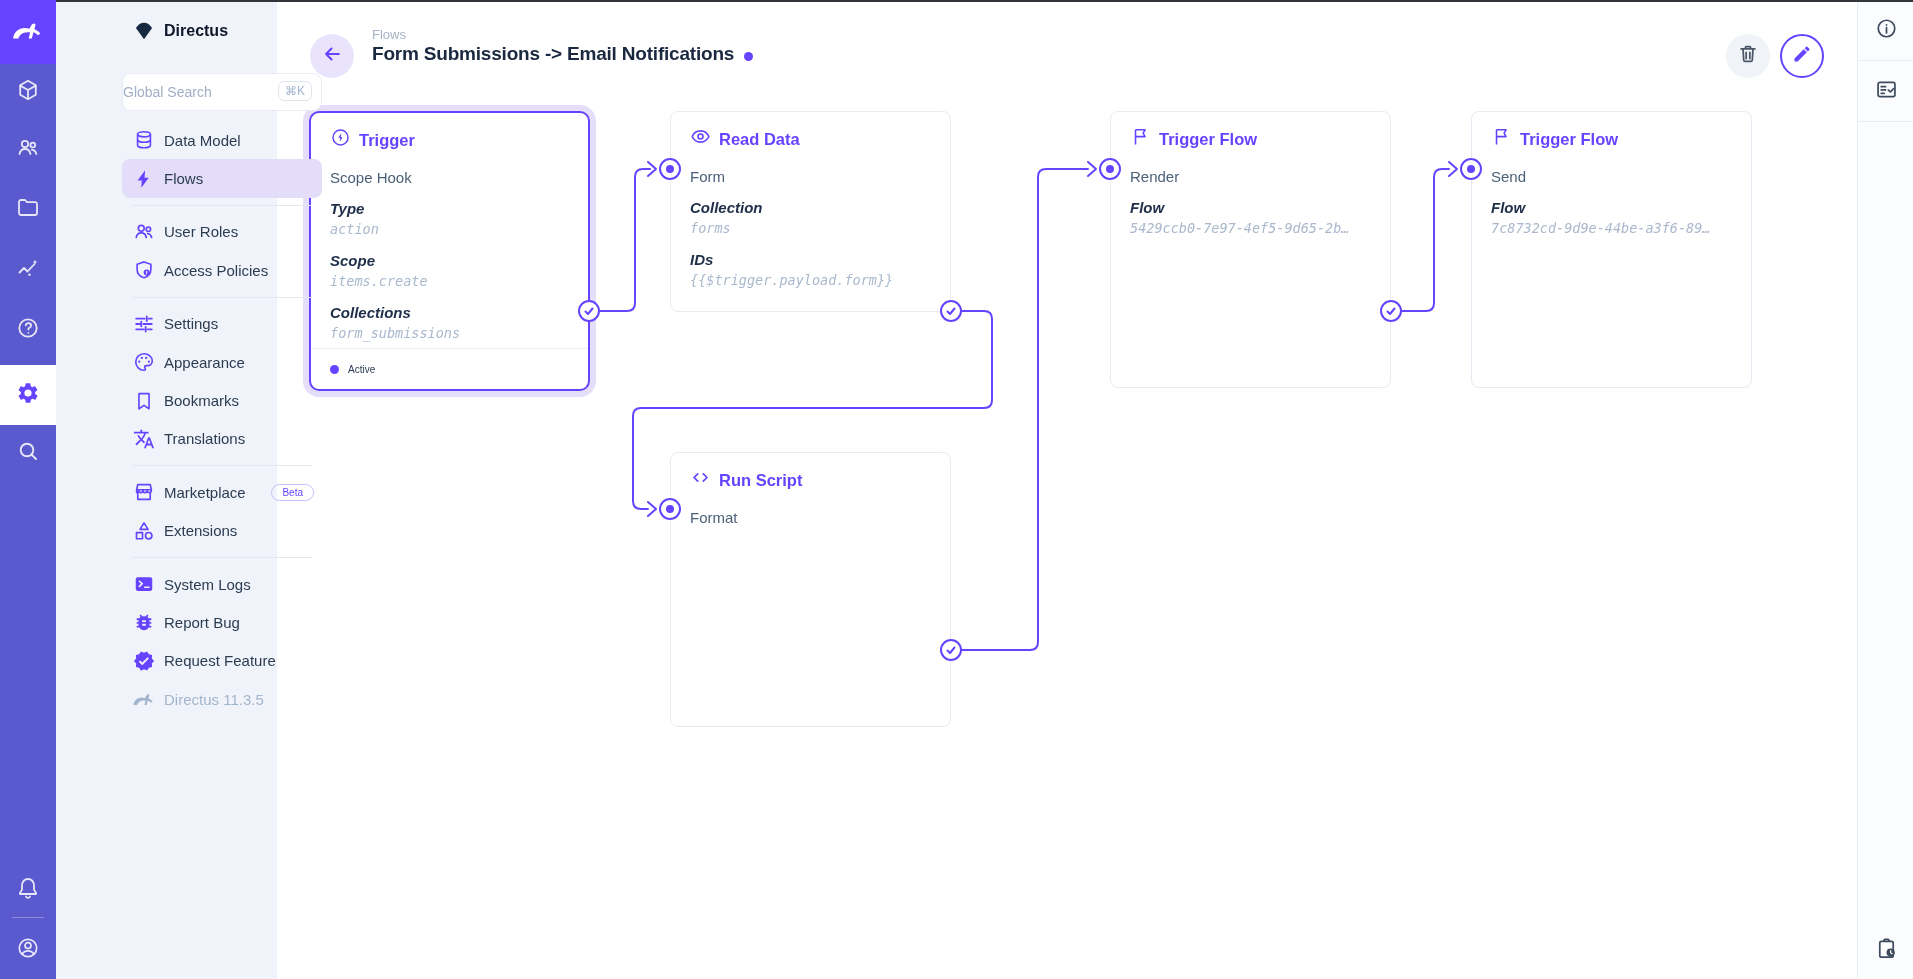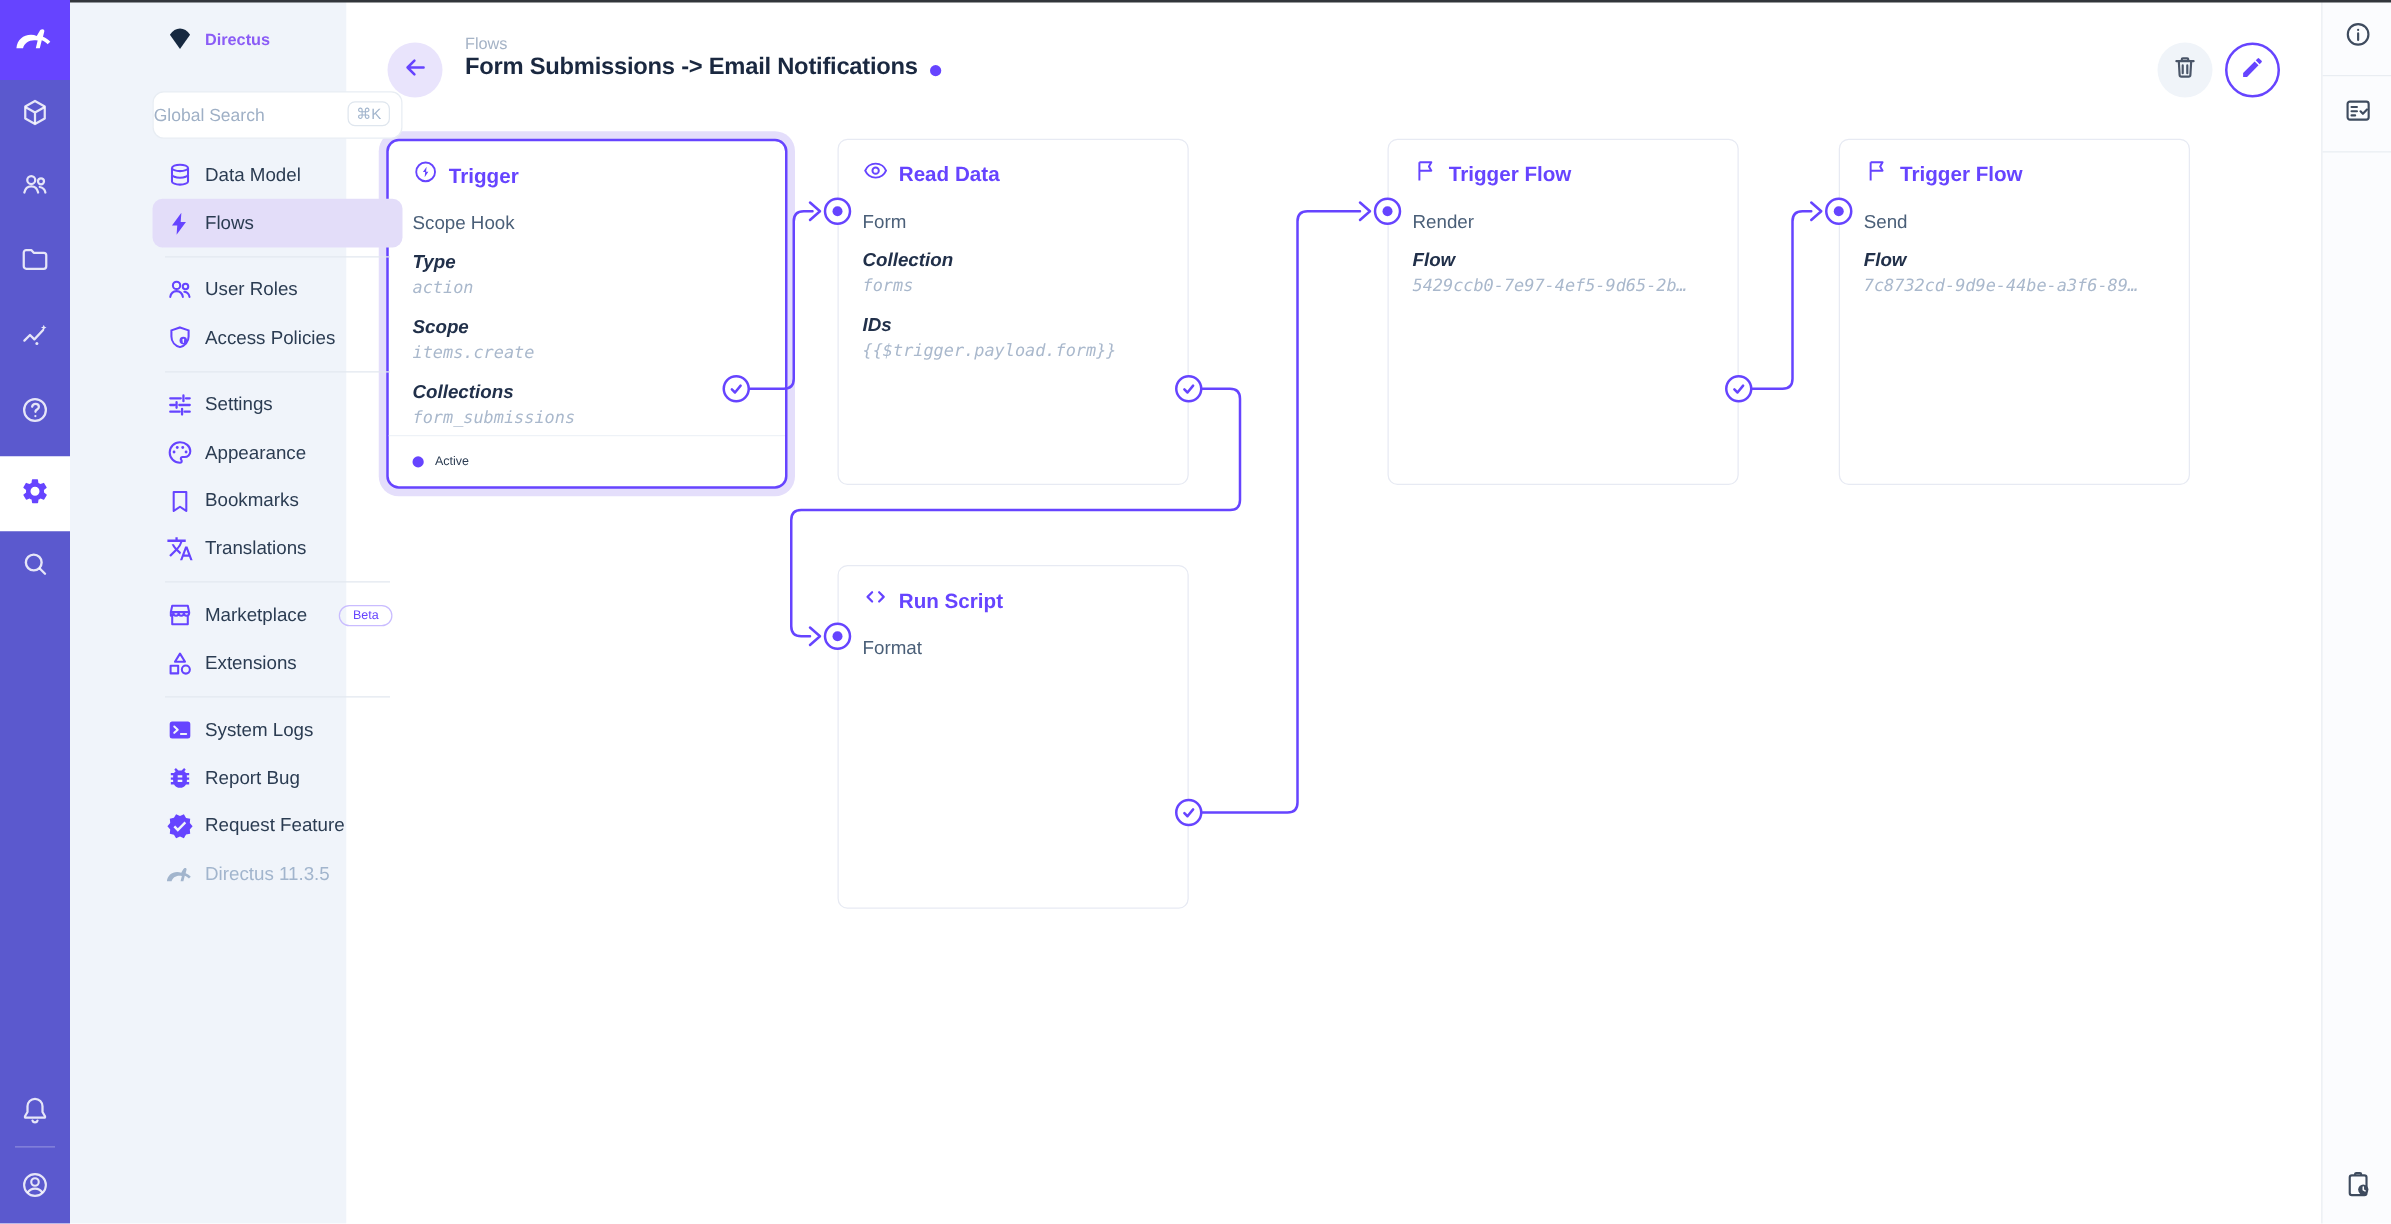"Directus" .project-row .p-name { color: #8b5cf6 -> #0f172a; font-size: 13px -> 16px }
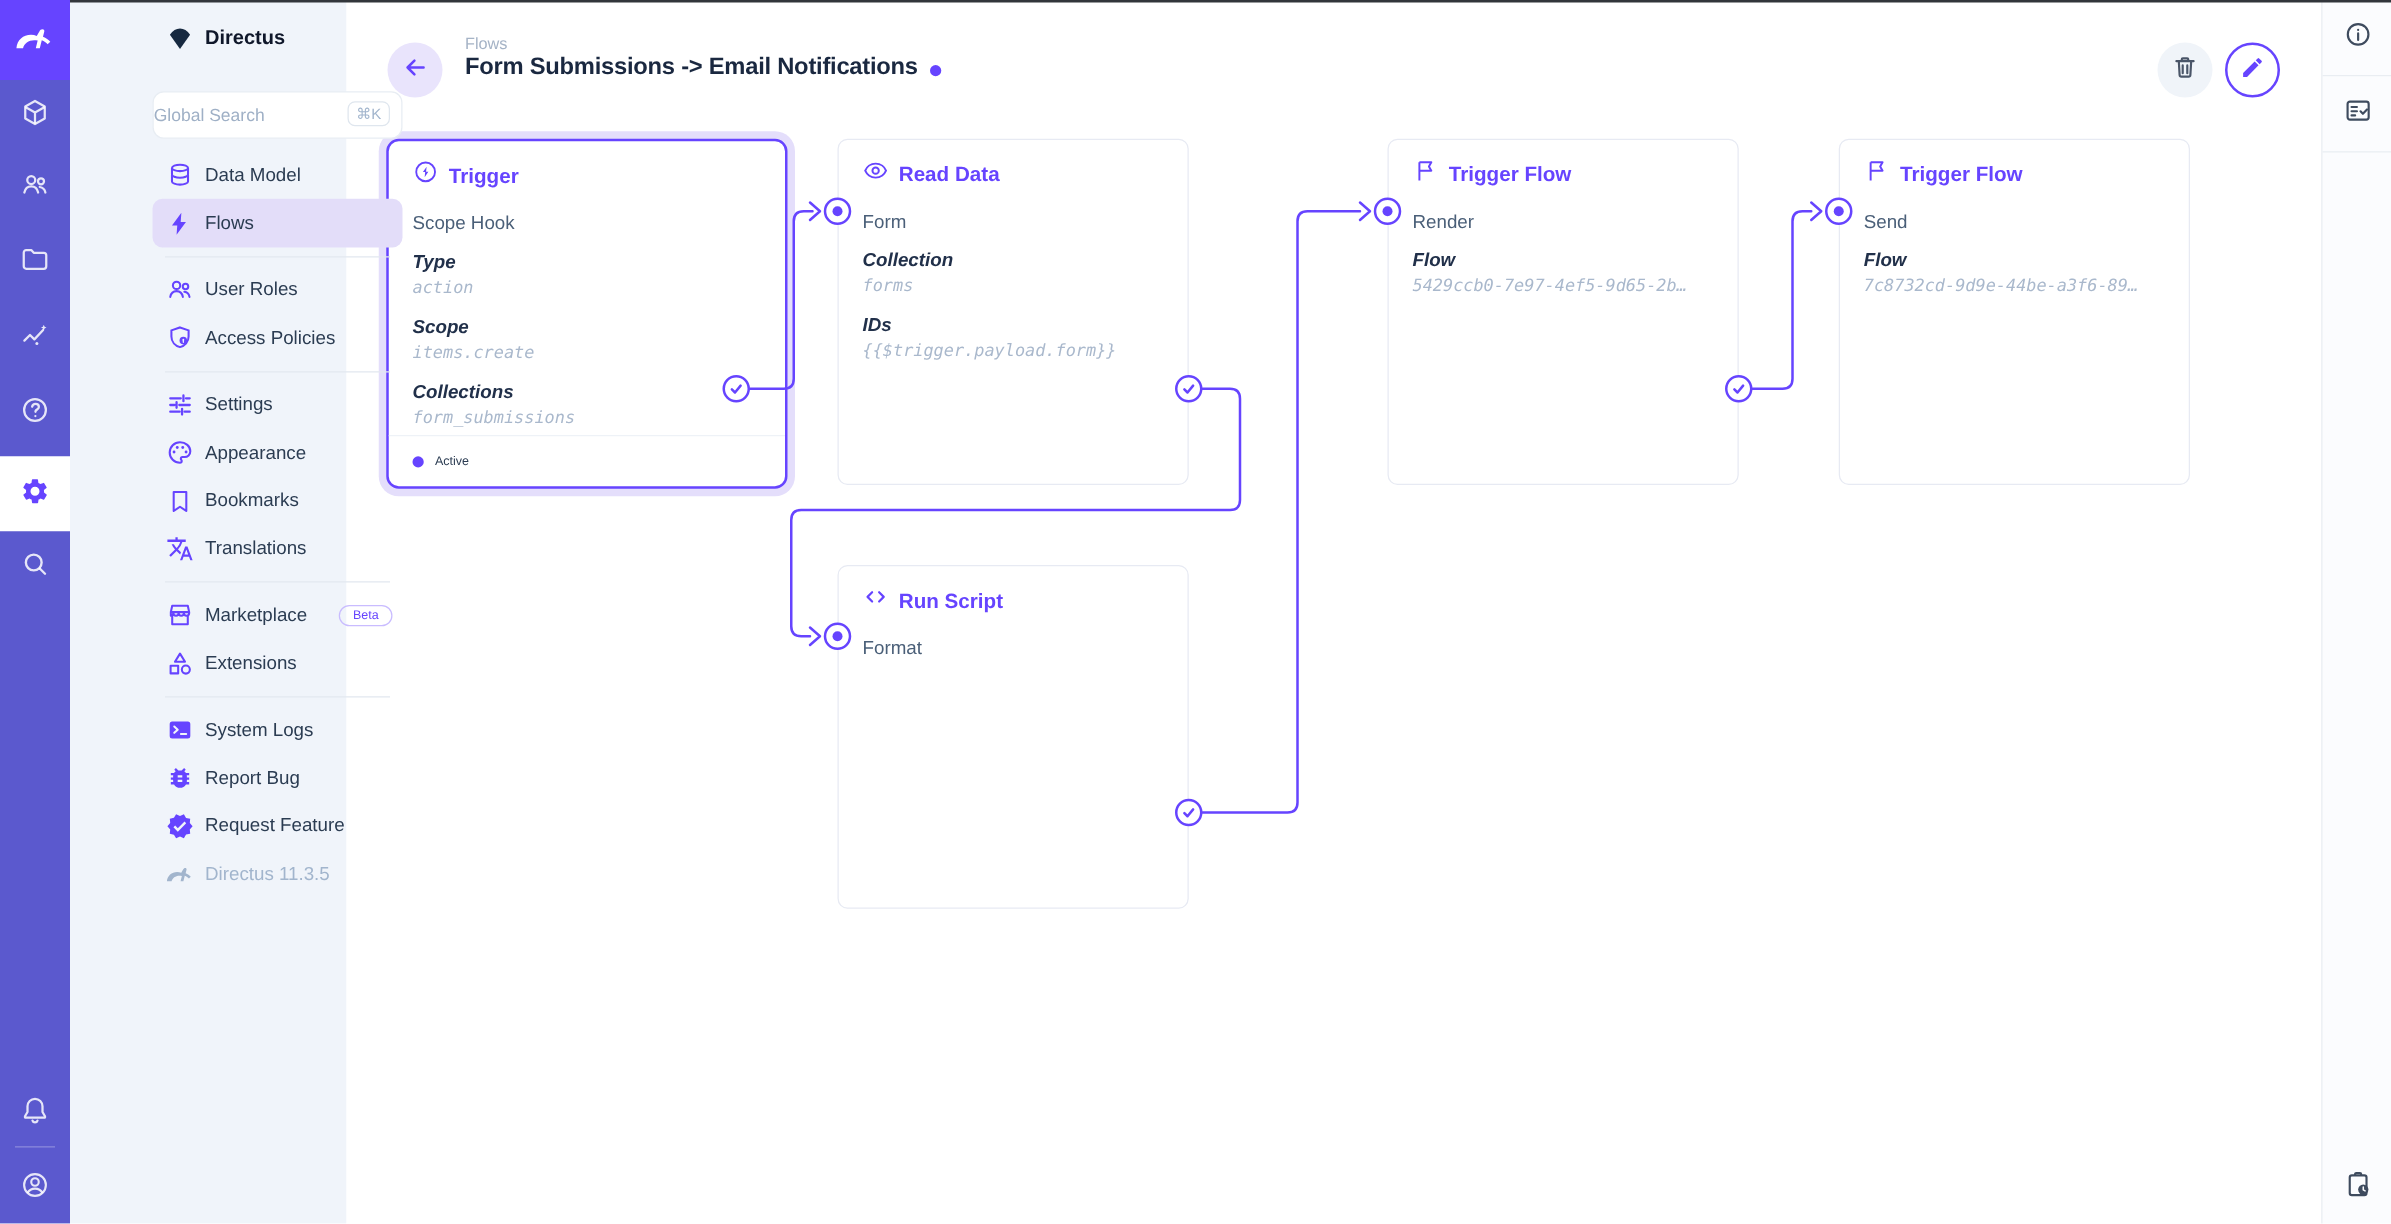"Trigger" div.panel { width: 321px -> 281px }
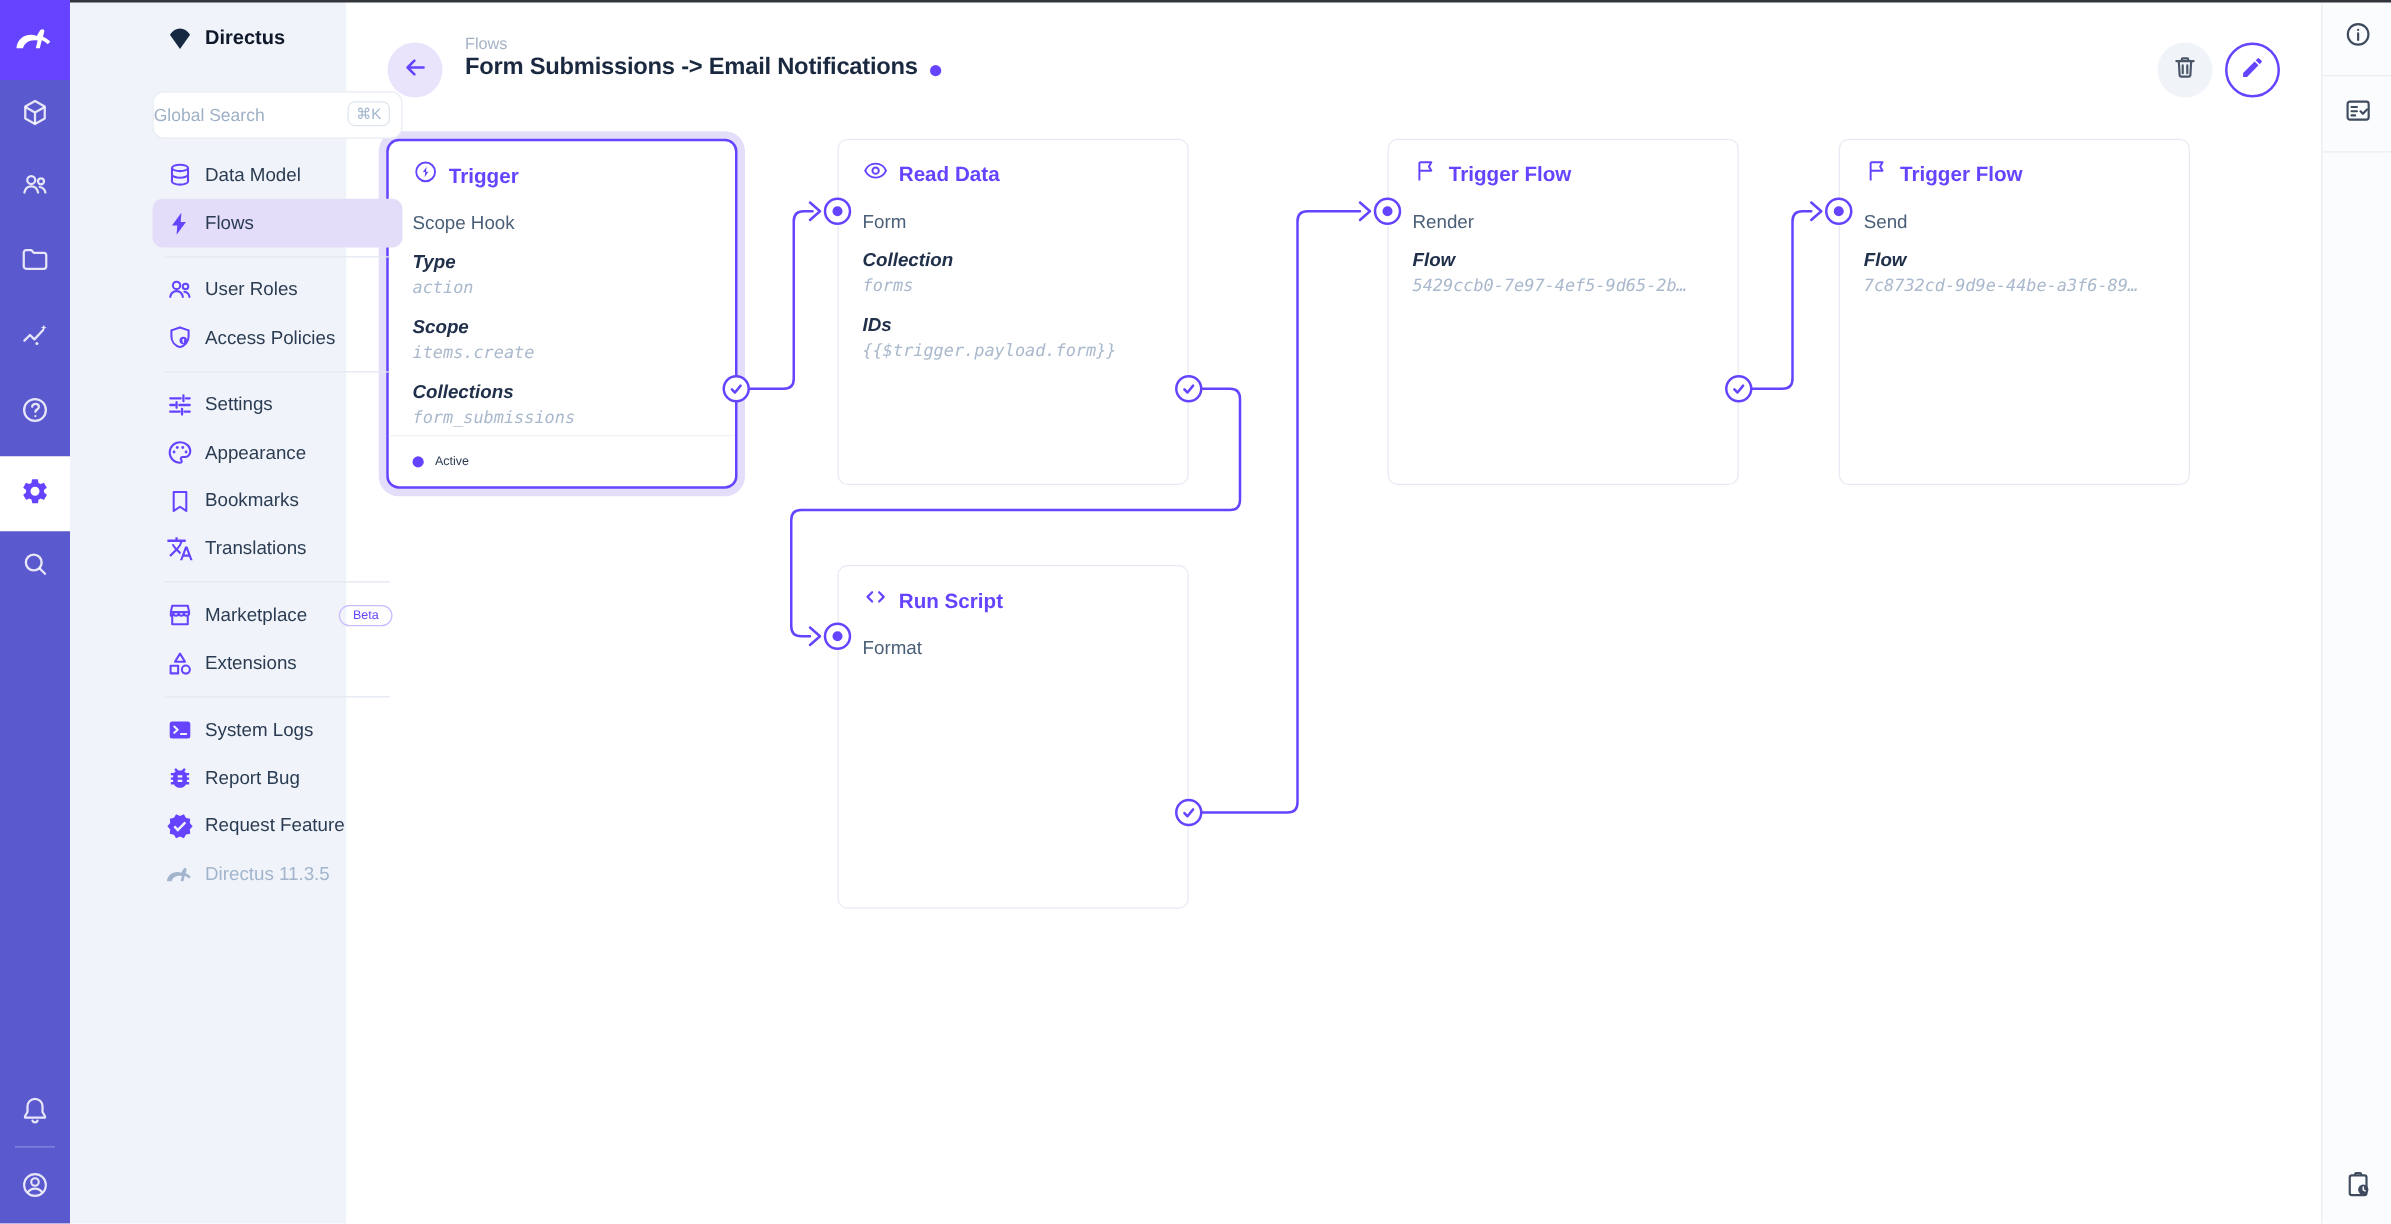"Read Data" div.panel { height: 277px -> 201px }
